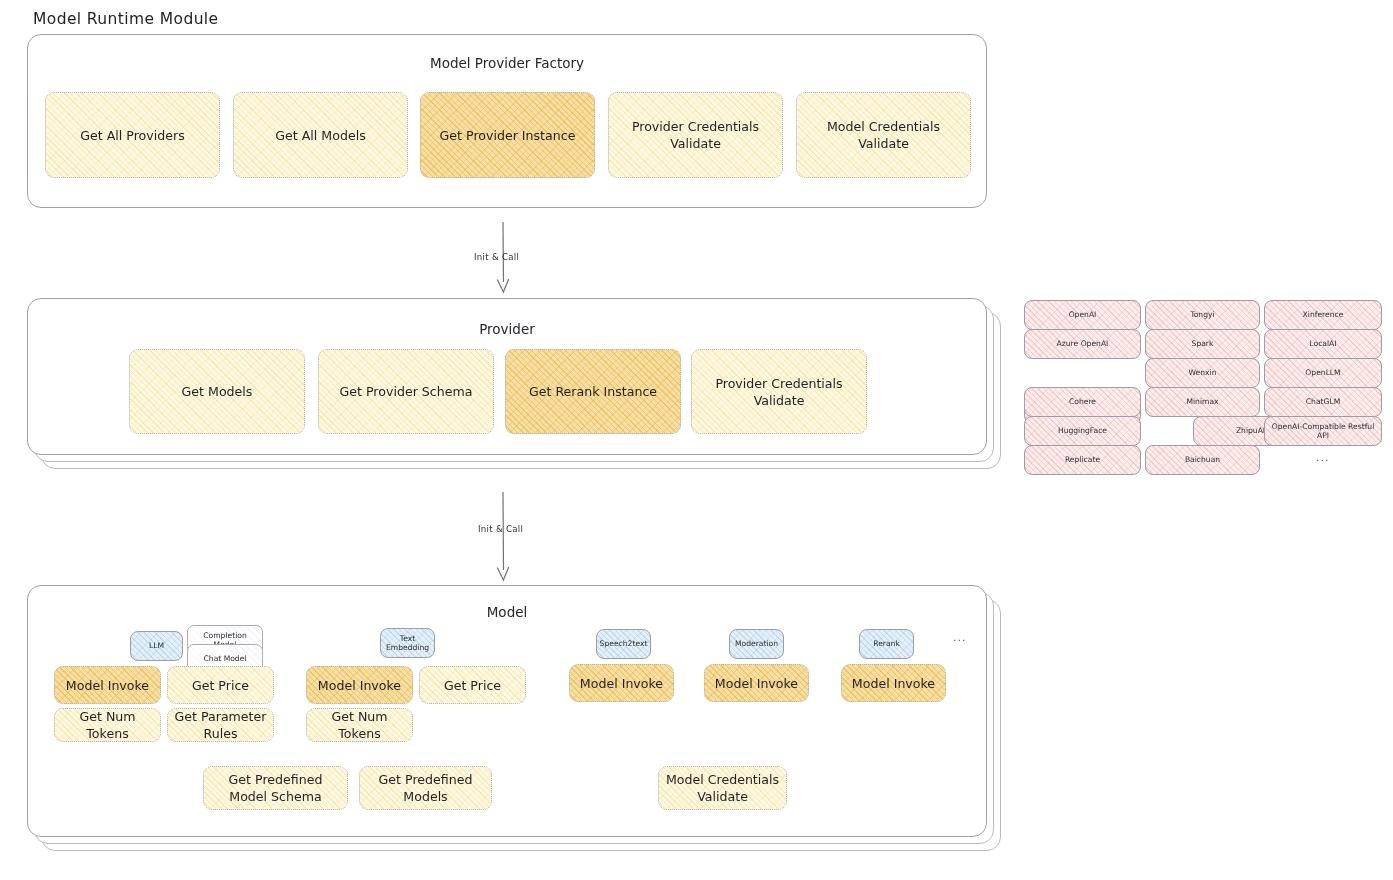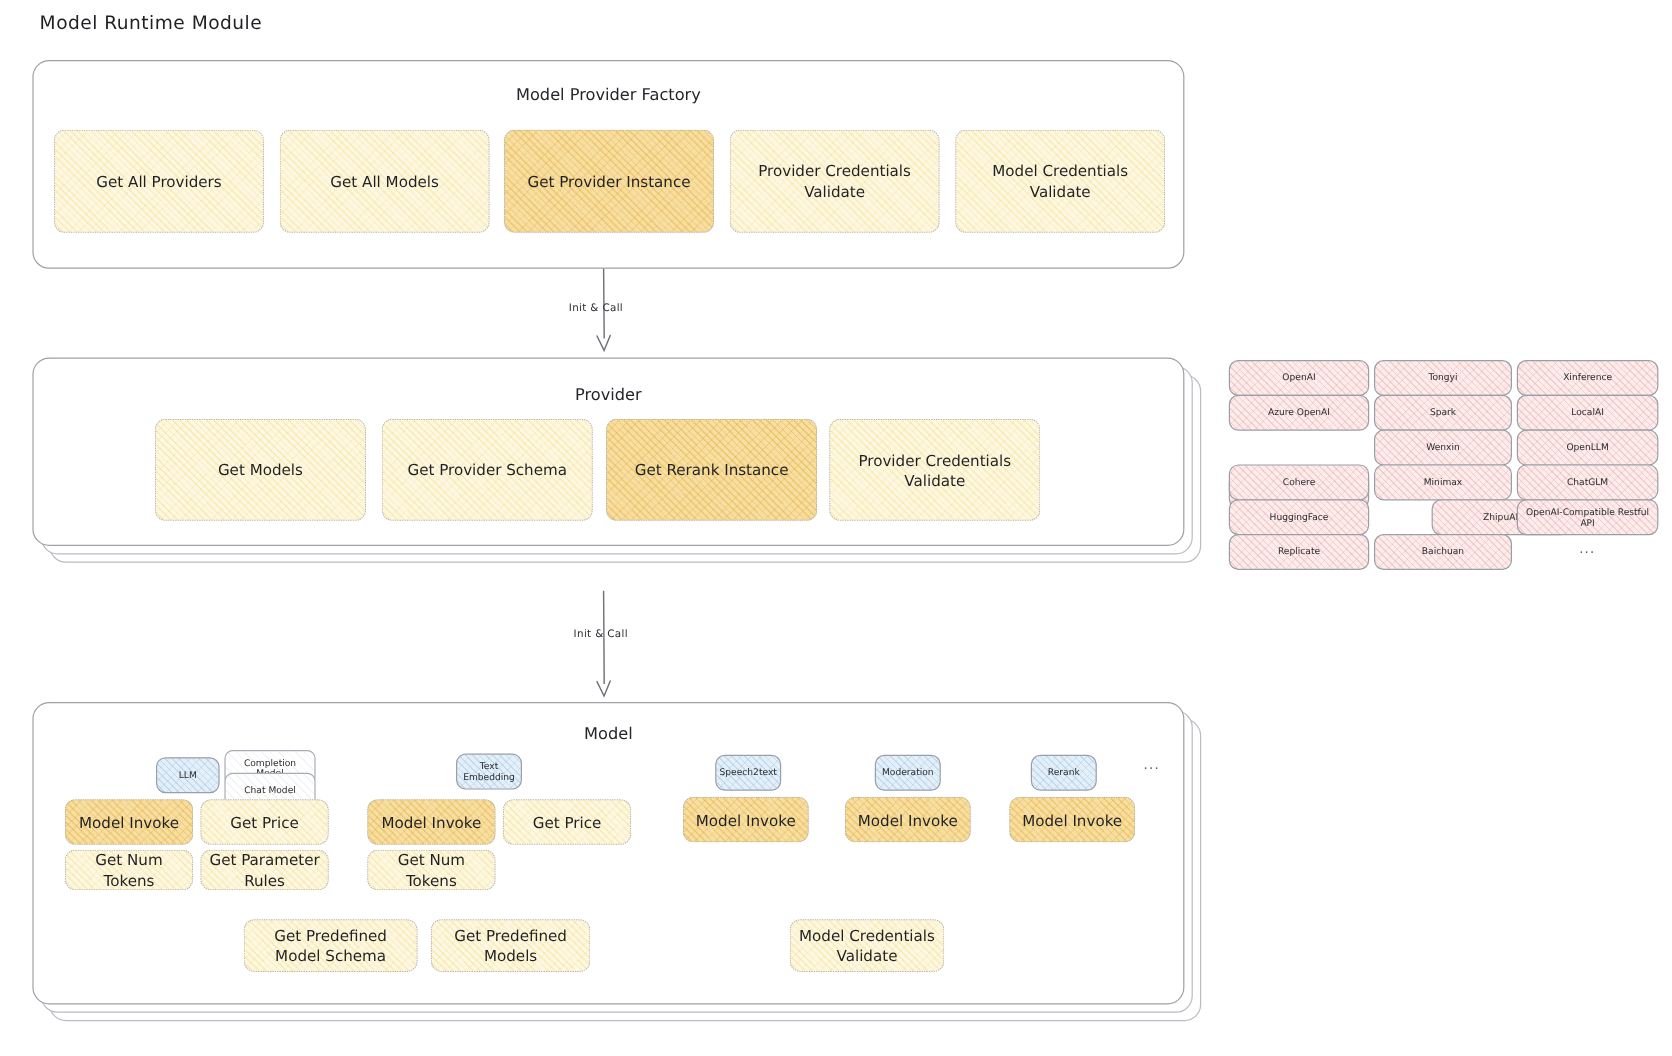"Model Provider Factory" div.group-stack { top: 50px -> 34px }
